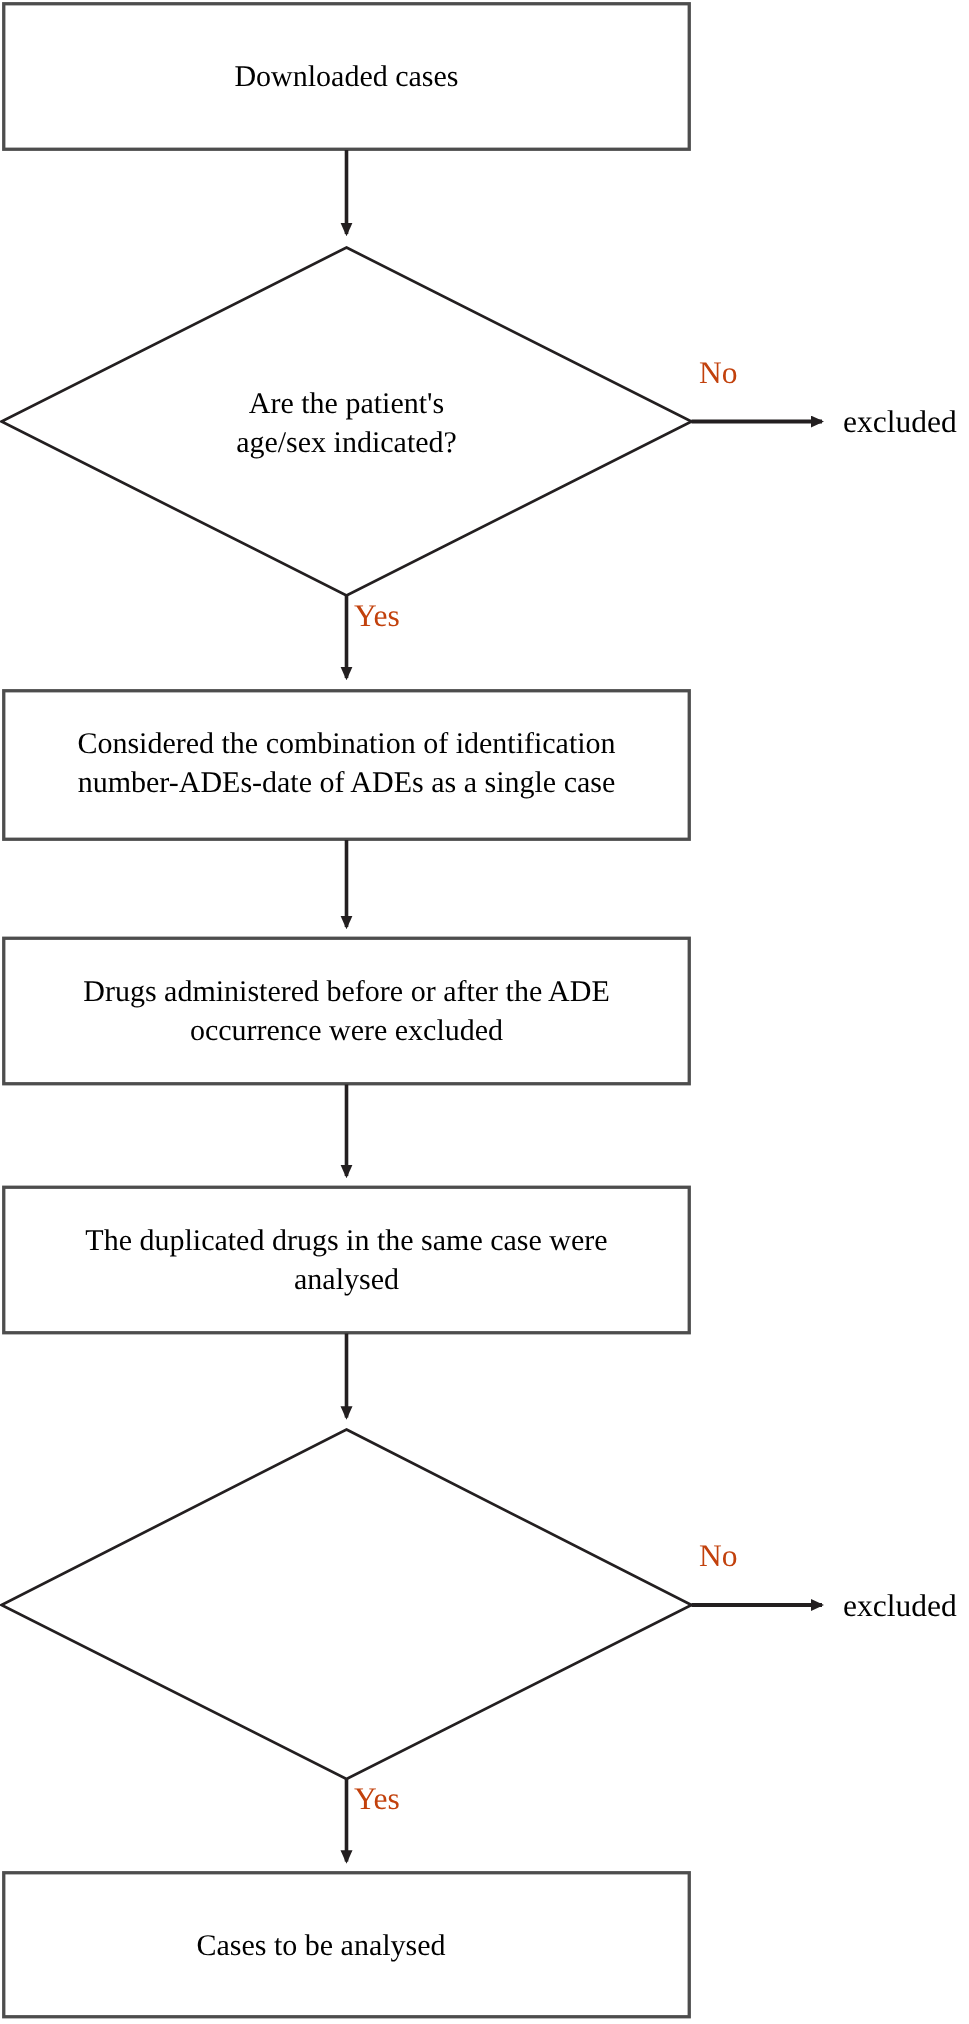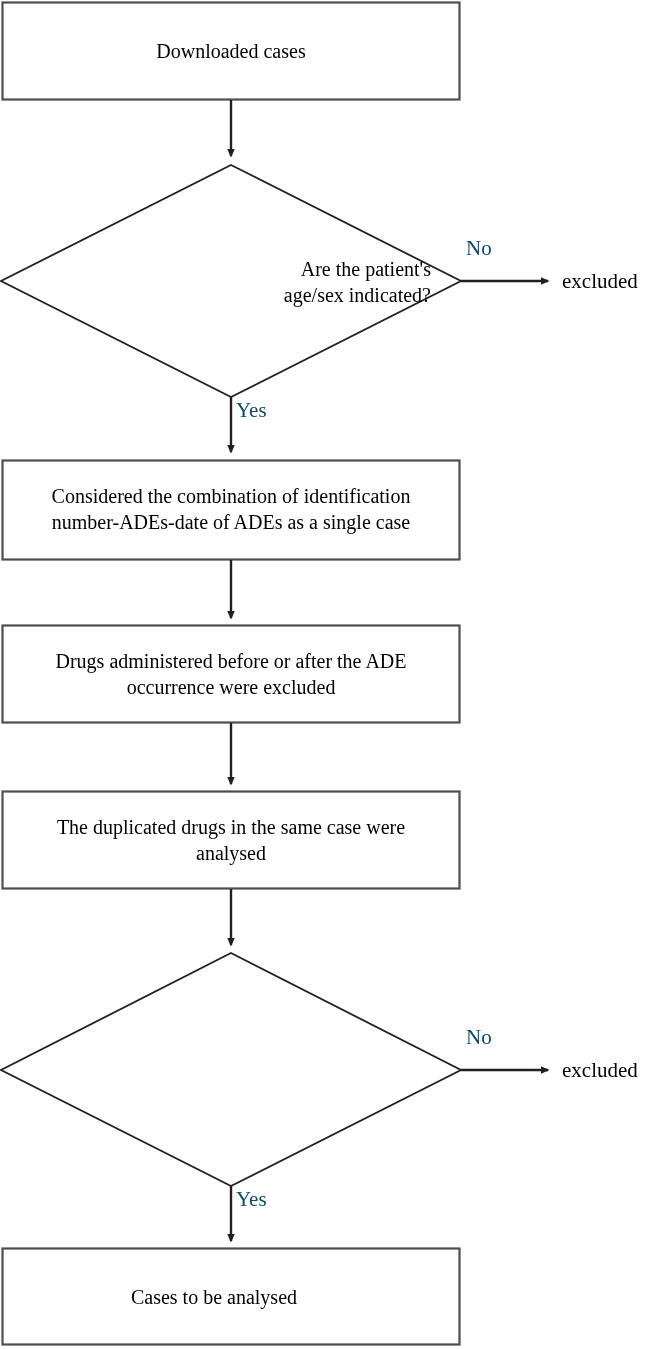"No" .edge-label { color: #0c4a6e -> #c2410c }
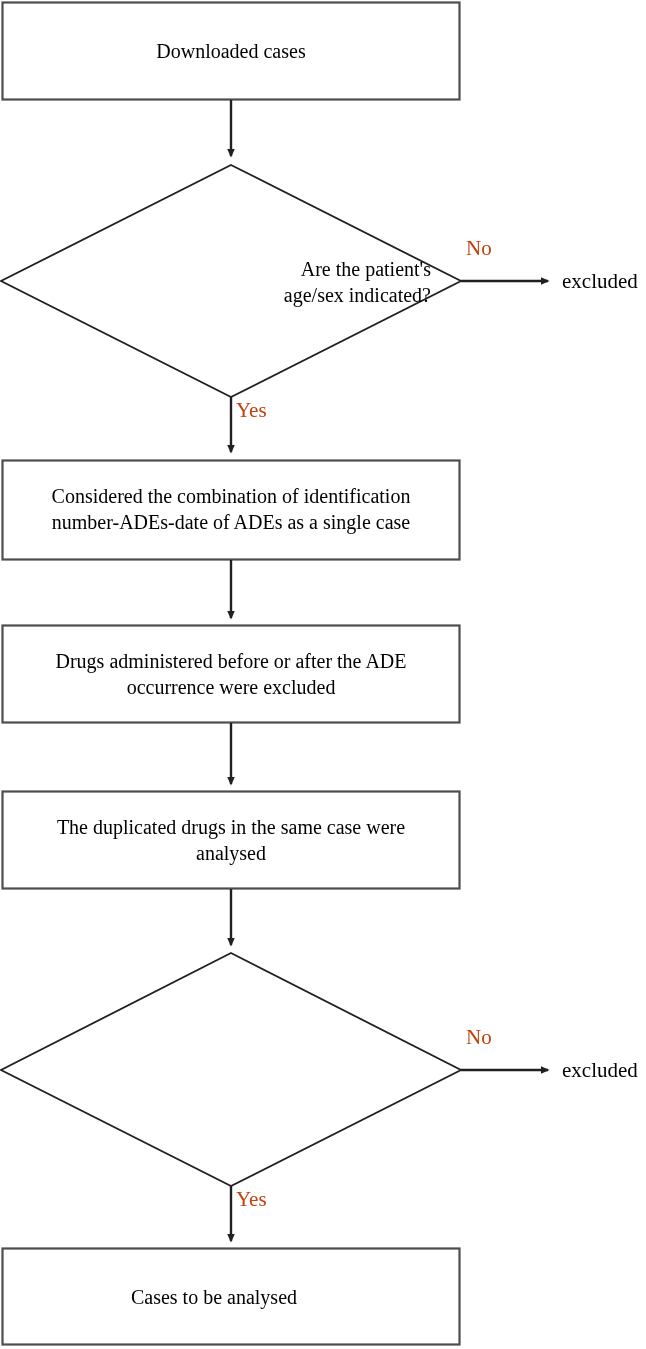"Are the patient's" div.node-text { text-align: right -> none }
